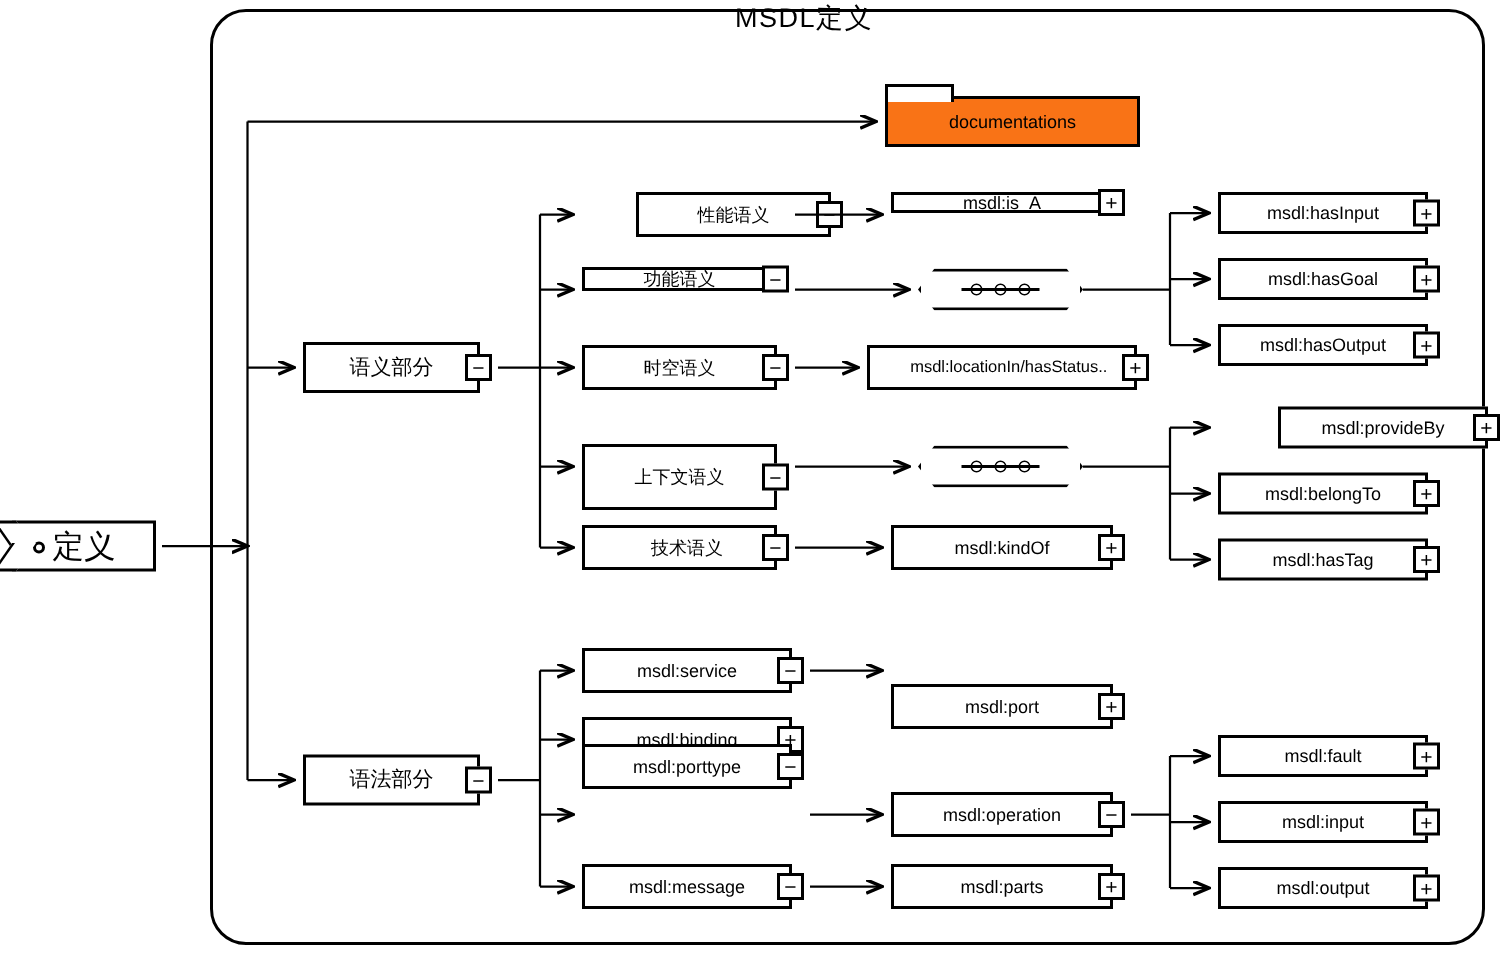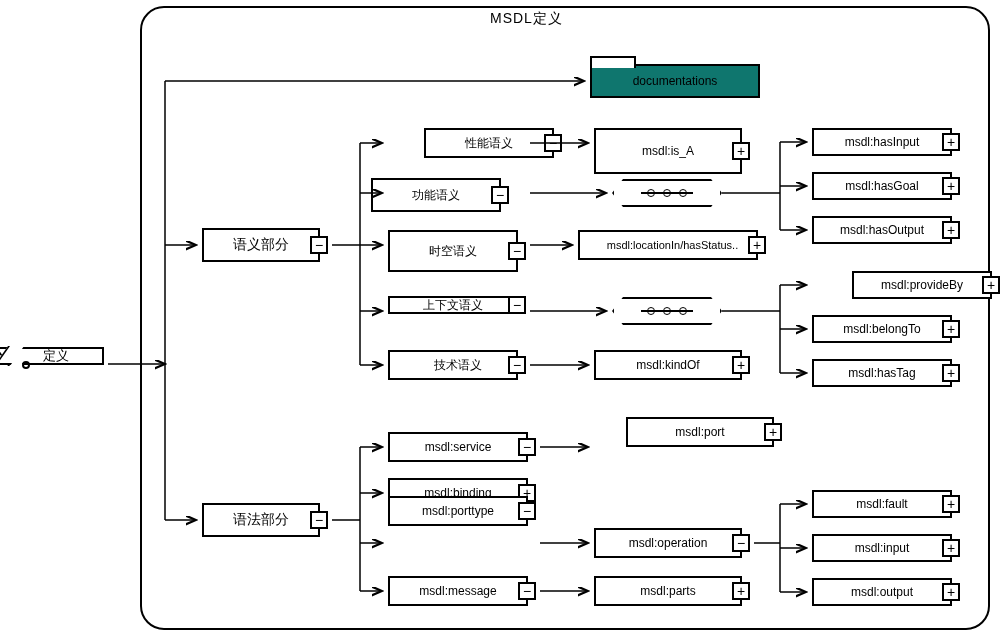"MSDL定义" .title { font-size: 14px -> 18px; top: 10px -> 0 }
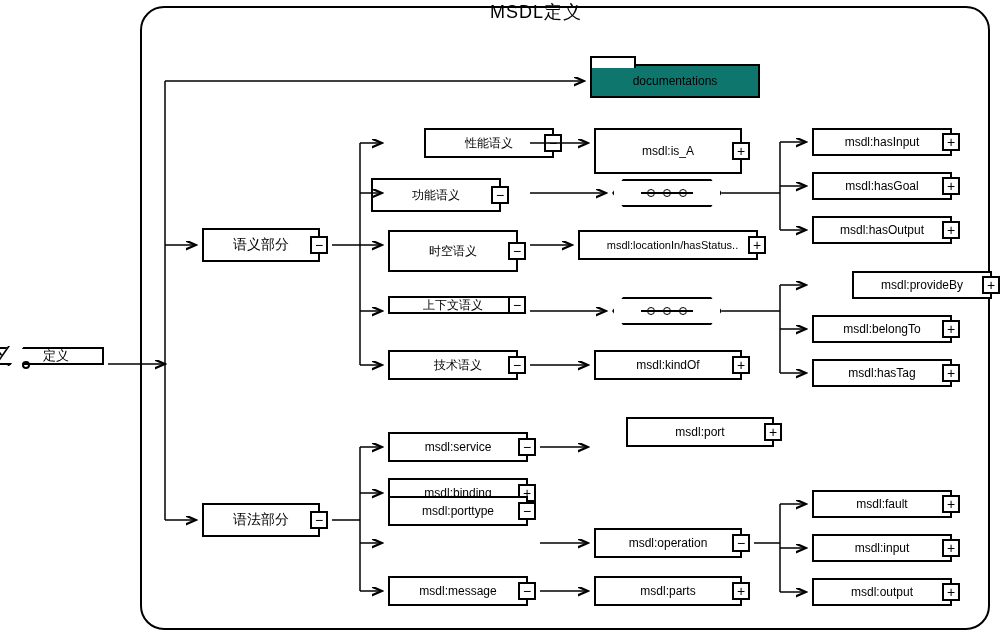"documentations" .folder { background: #0f766e -> #f97316 }
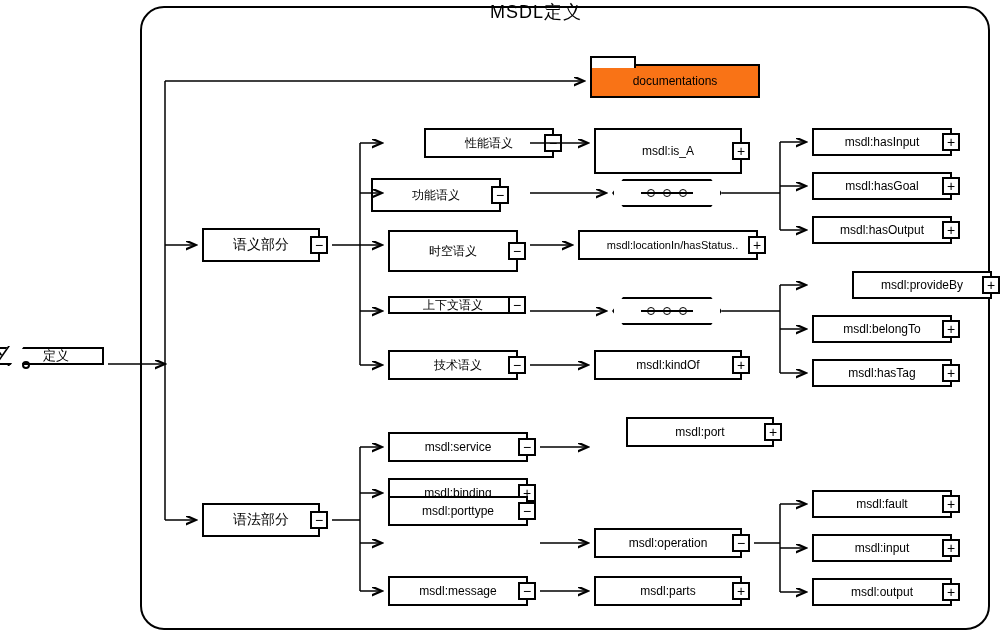"msdl:is_A" div.node { height: 46px -> 14px }
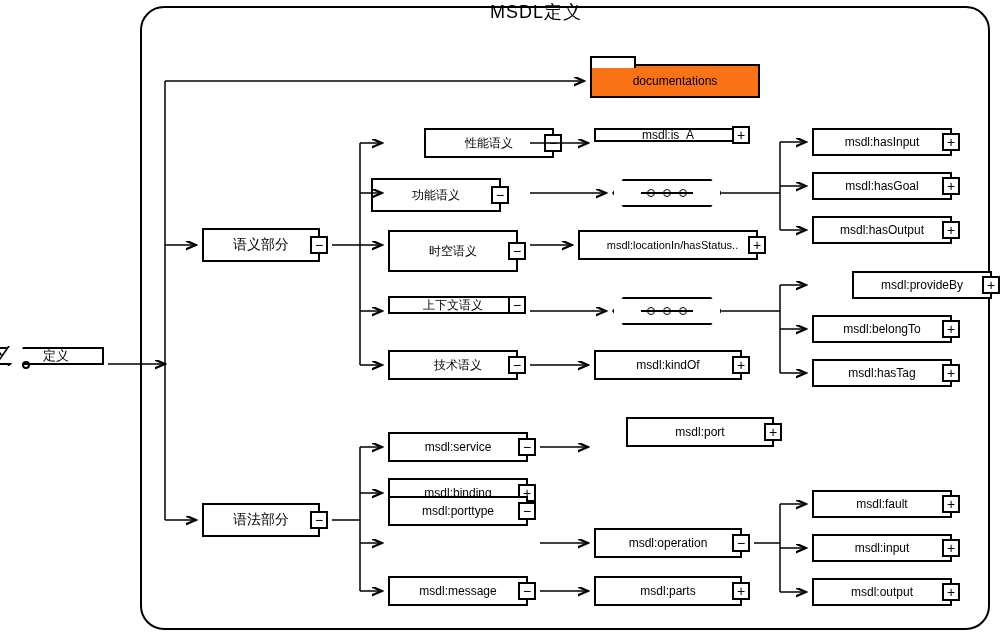"功能语义" div.node { height: 34px -> 16px; left: 371px -> 388px }
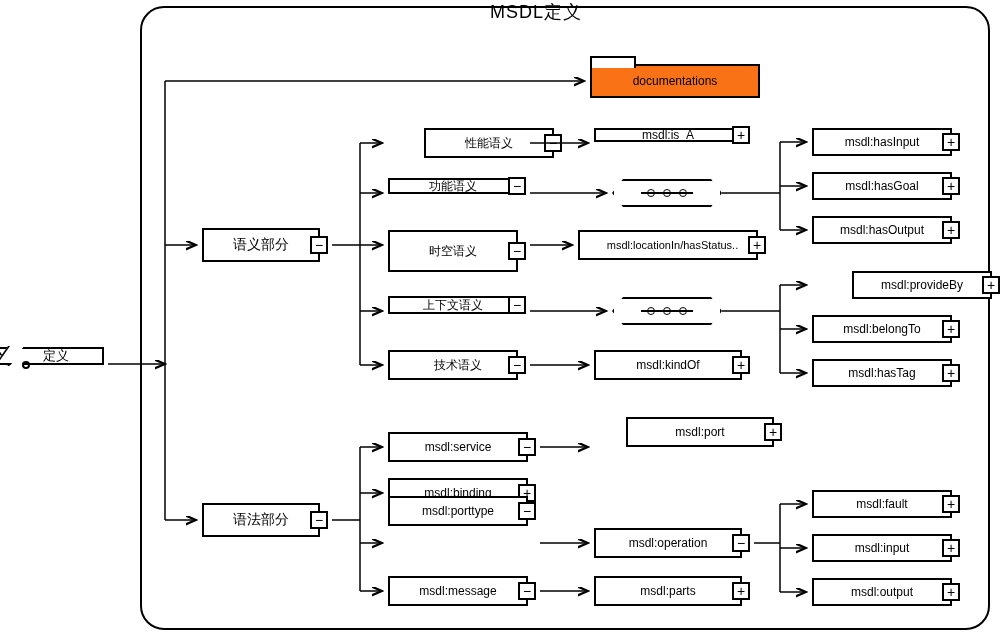"时空语义" div.node { height: 42px -> 30px }
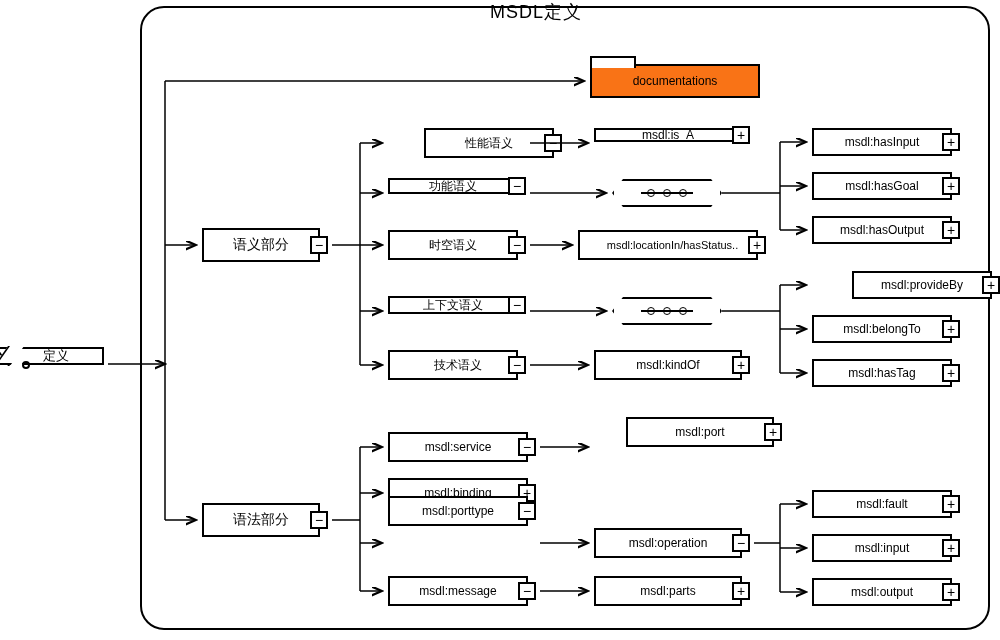"上下文语义" div.node { height: 18px -> 44px }
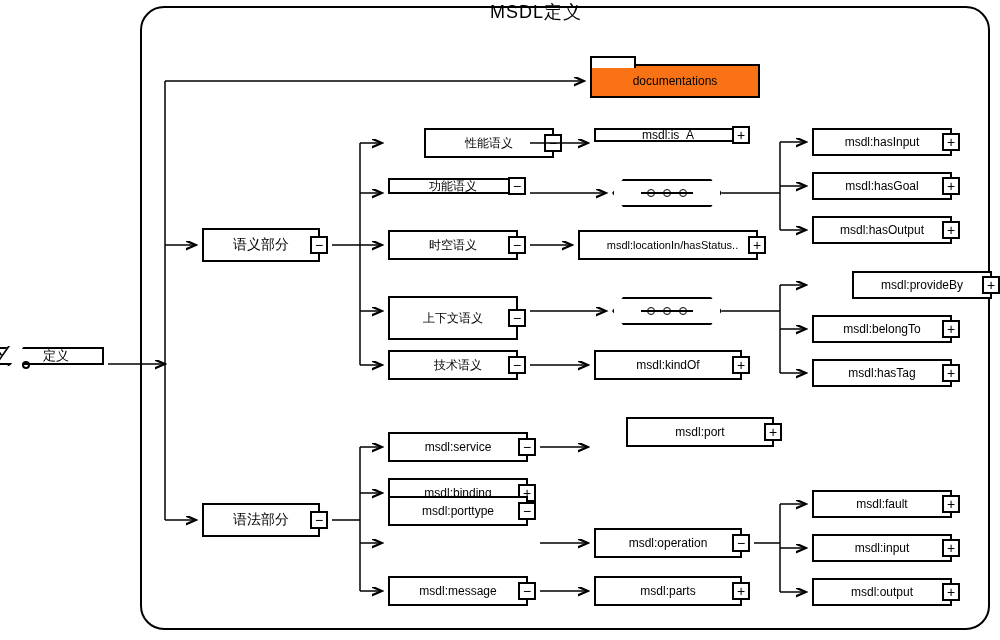"定义" .root { font-size: 13px -> 21px; height: 18px -> 34px }
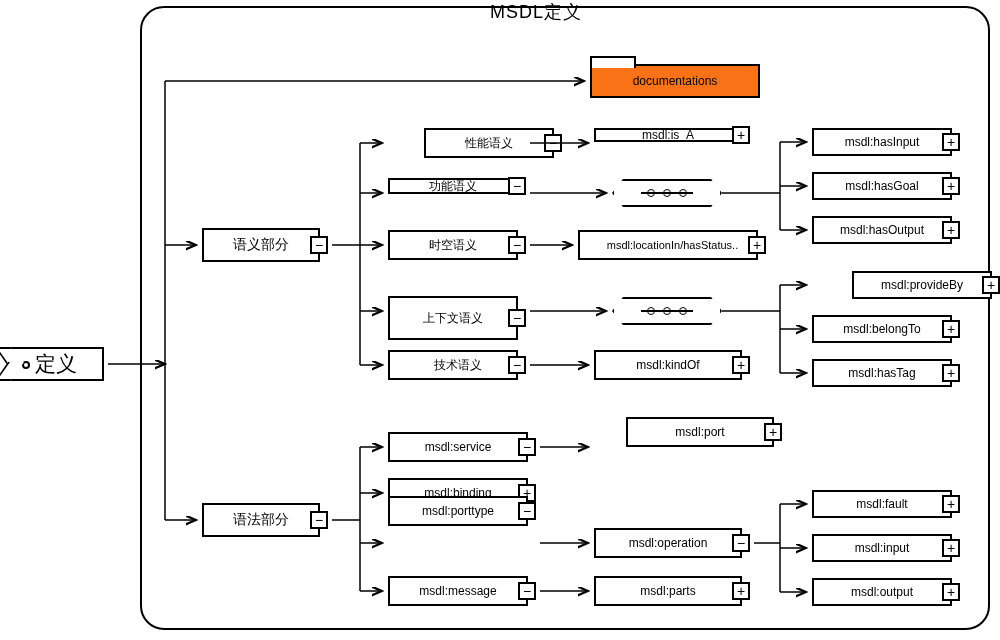"msdl:port" div.node { margin-left: 32px -> none; top: 417px -> 456px }
